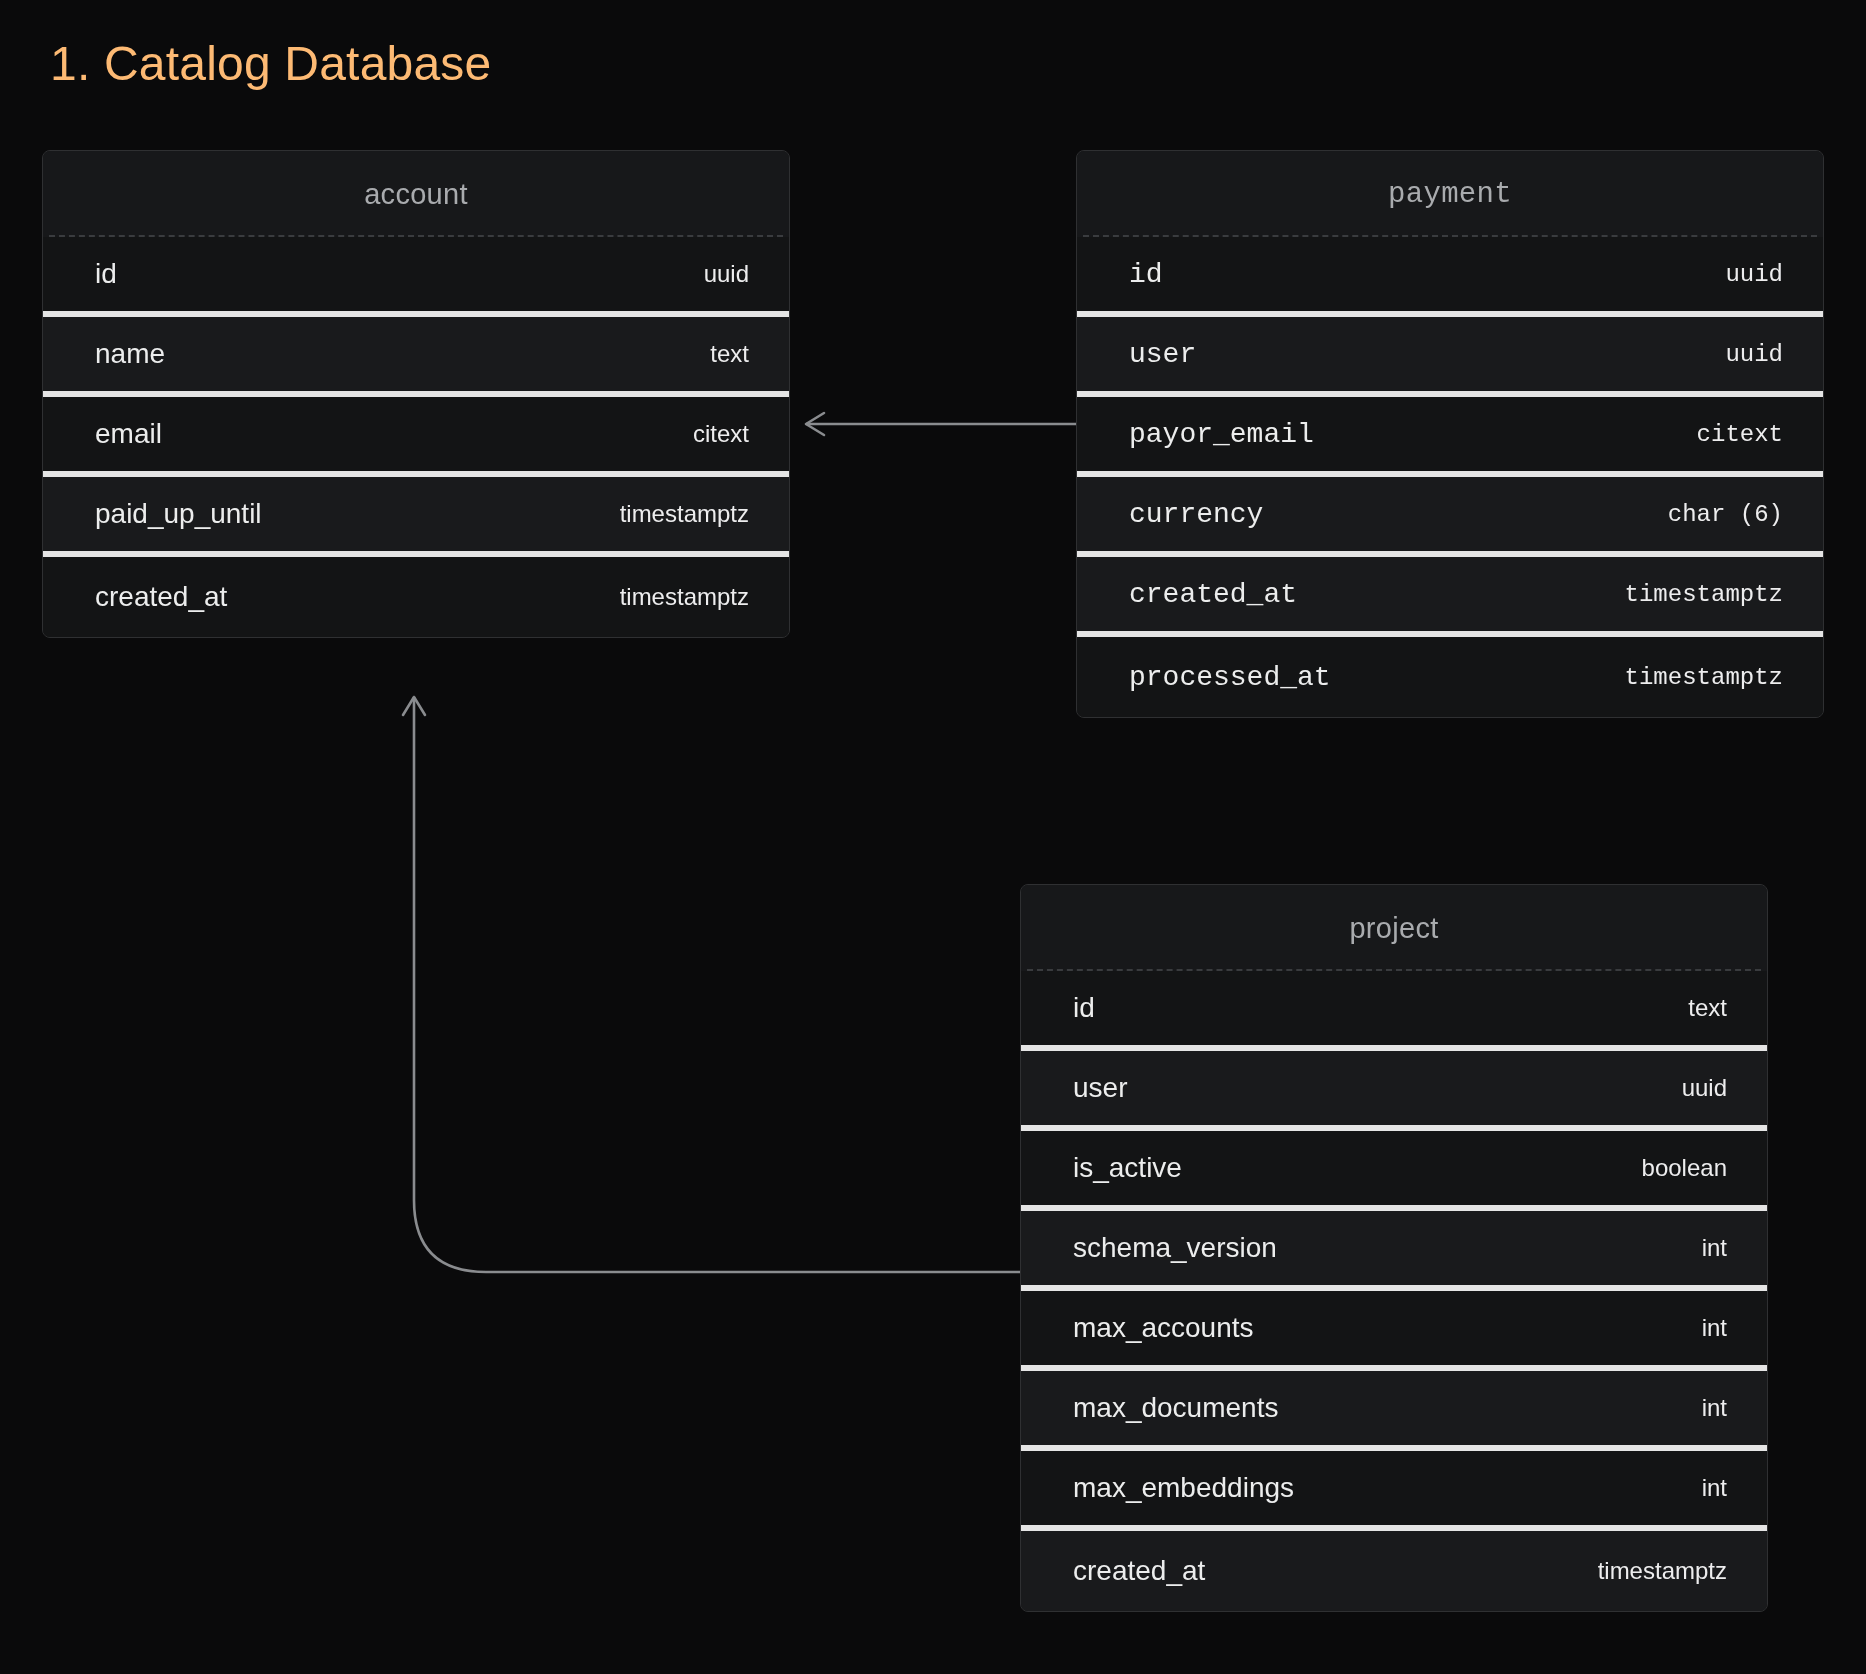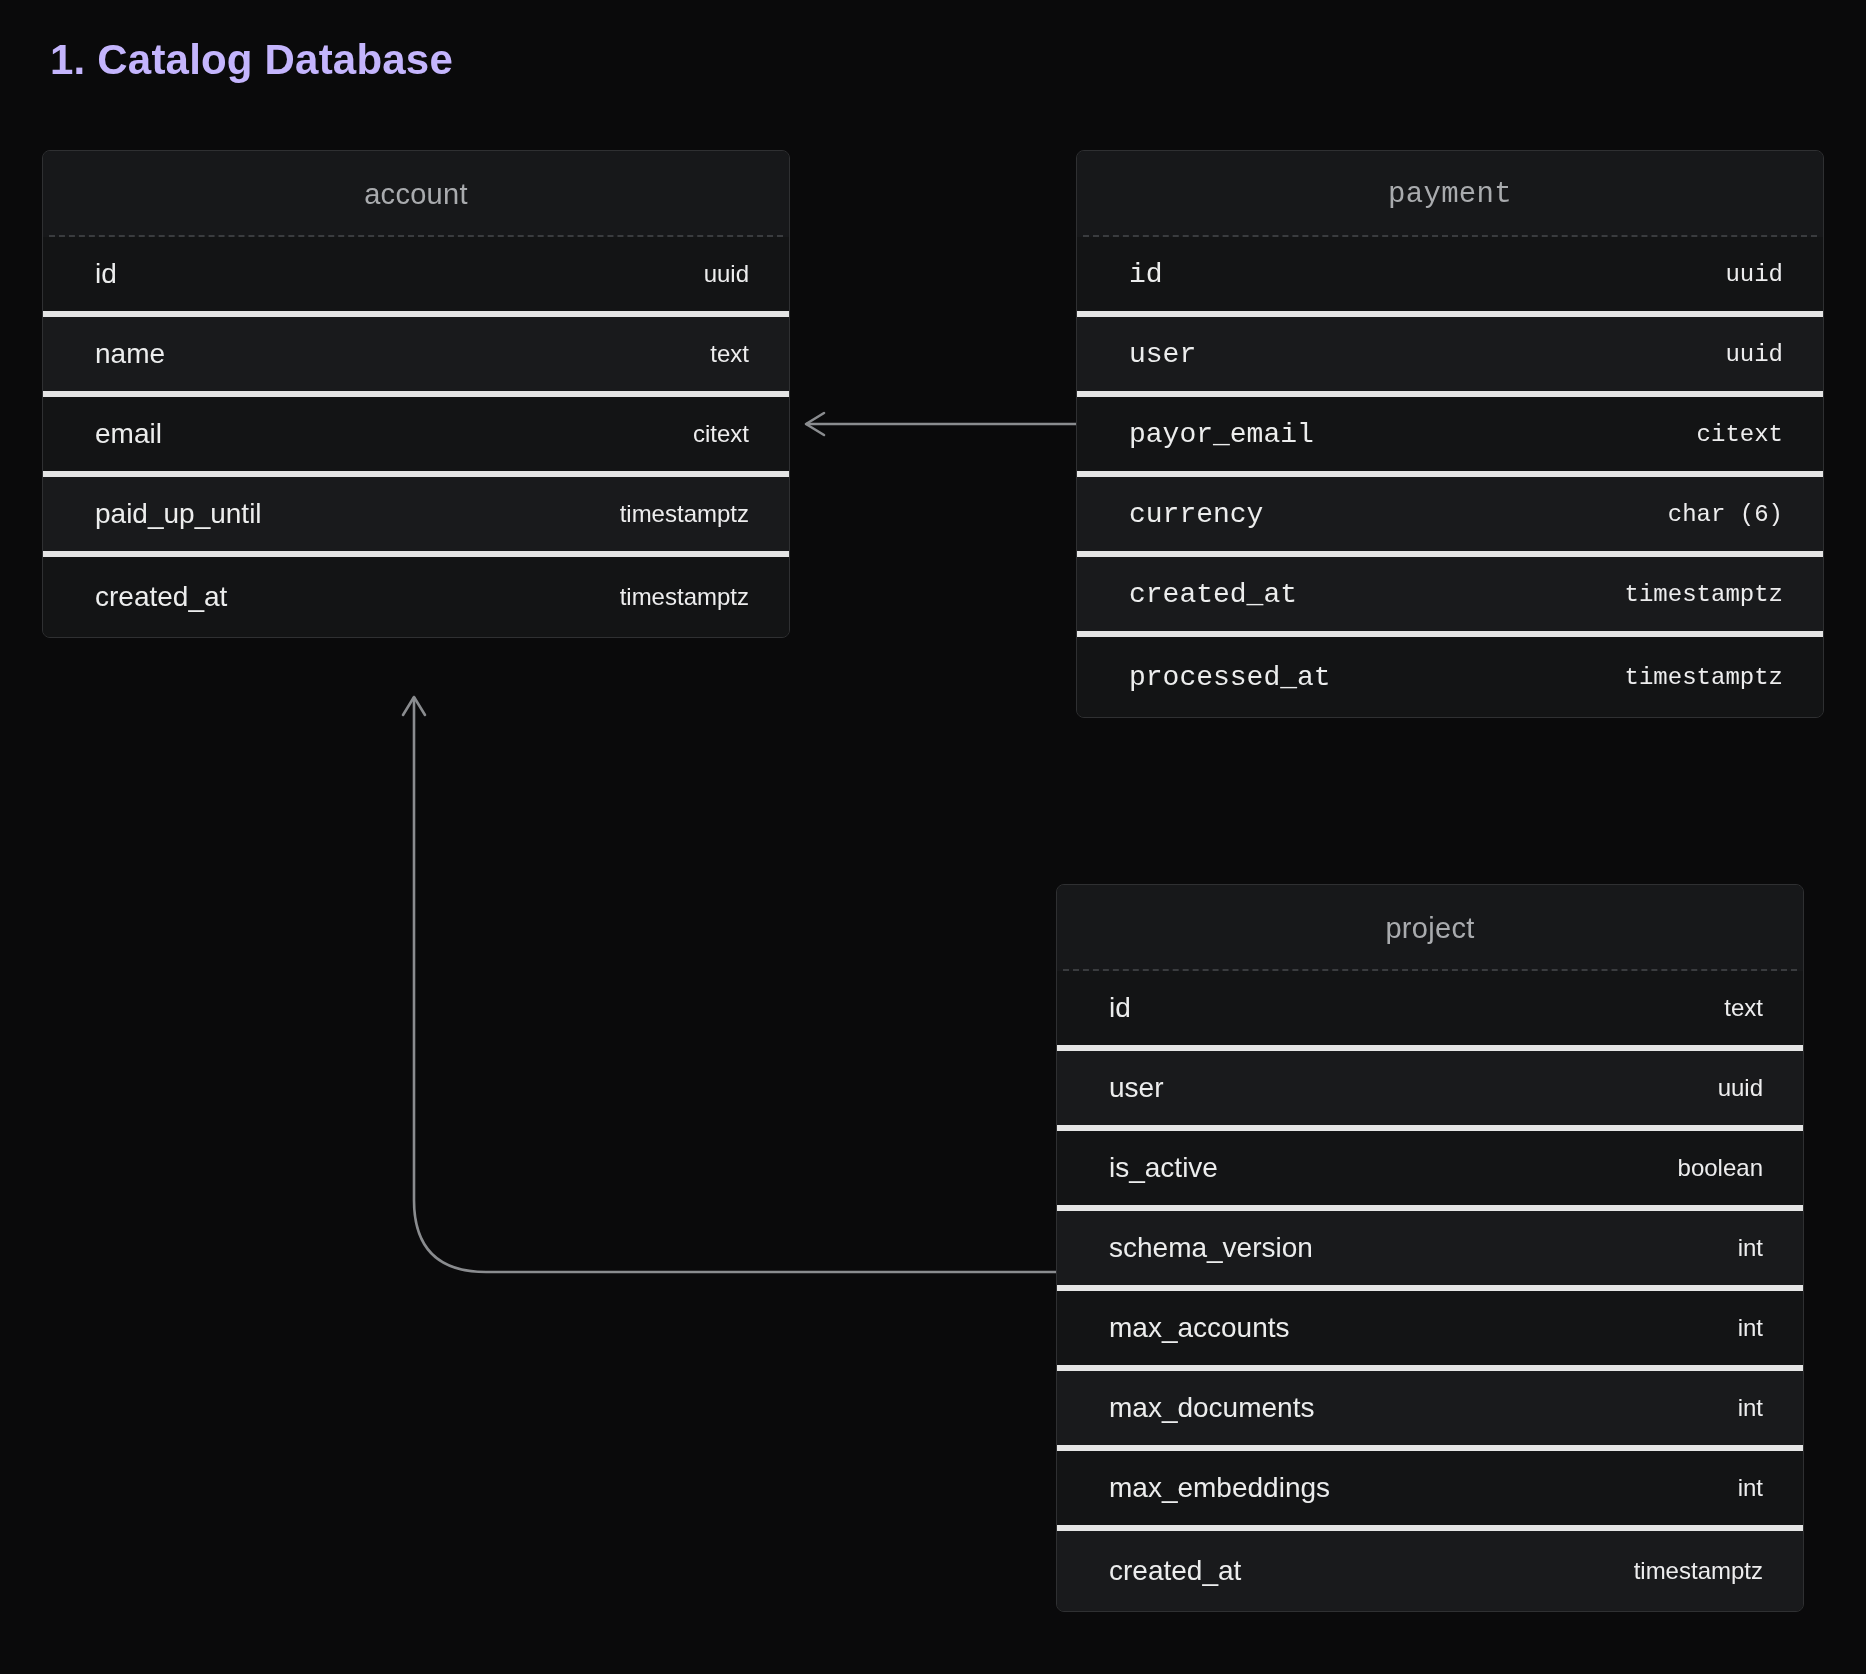"1. Catalog Database" .page-title { color: #c4b5fd -> #fdba74; font-size: 42px -> 48px; font-weight: 700 -> 400 }
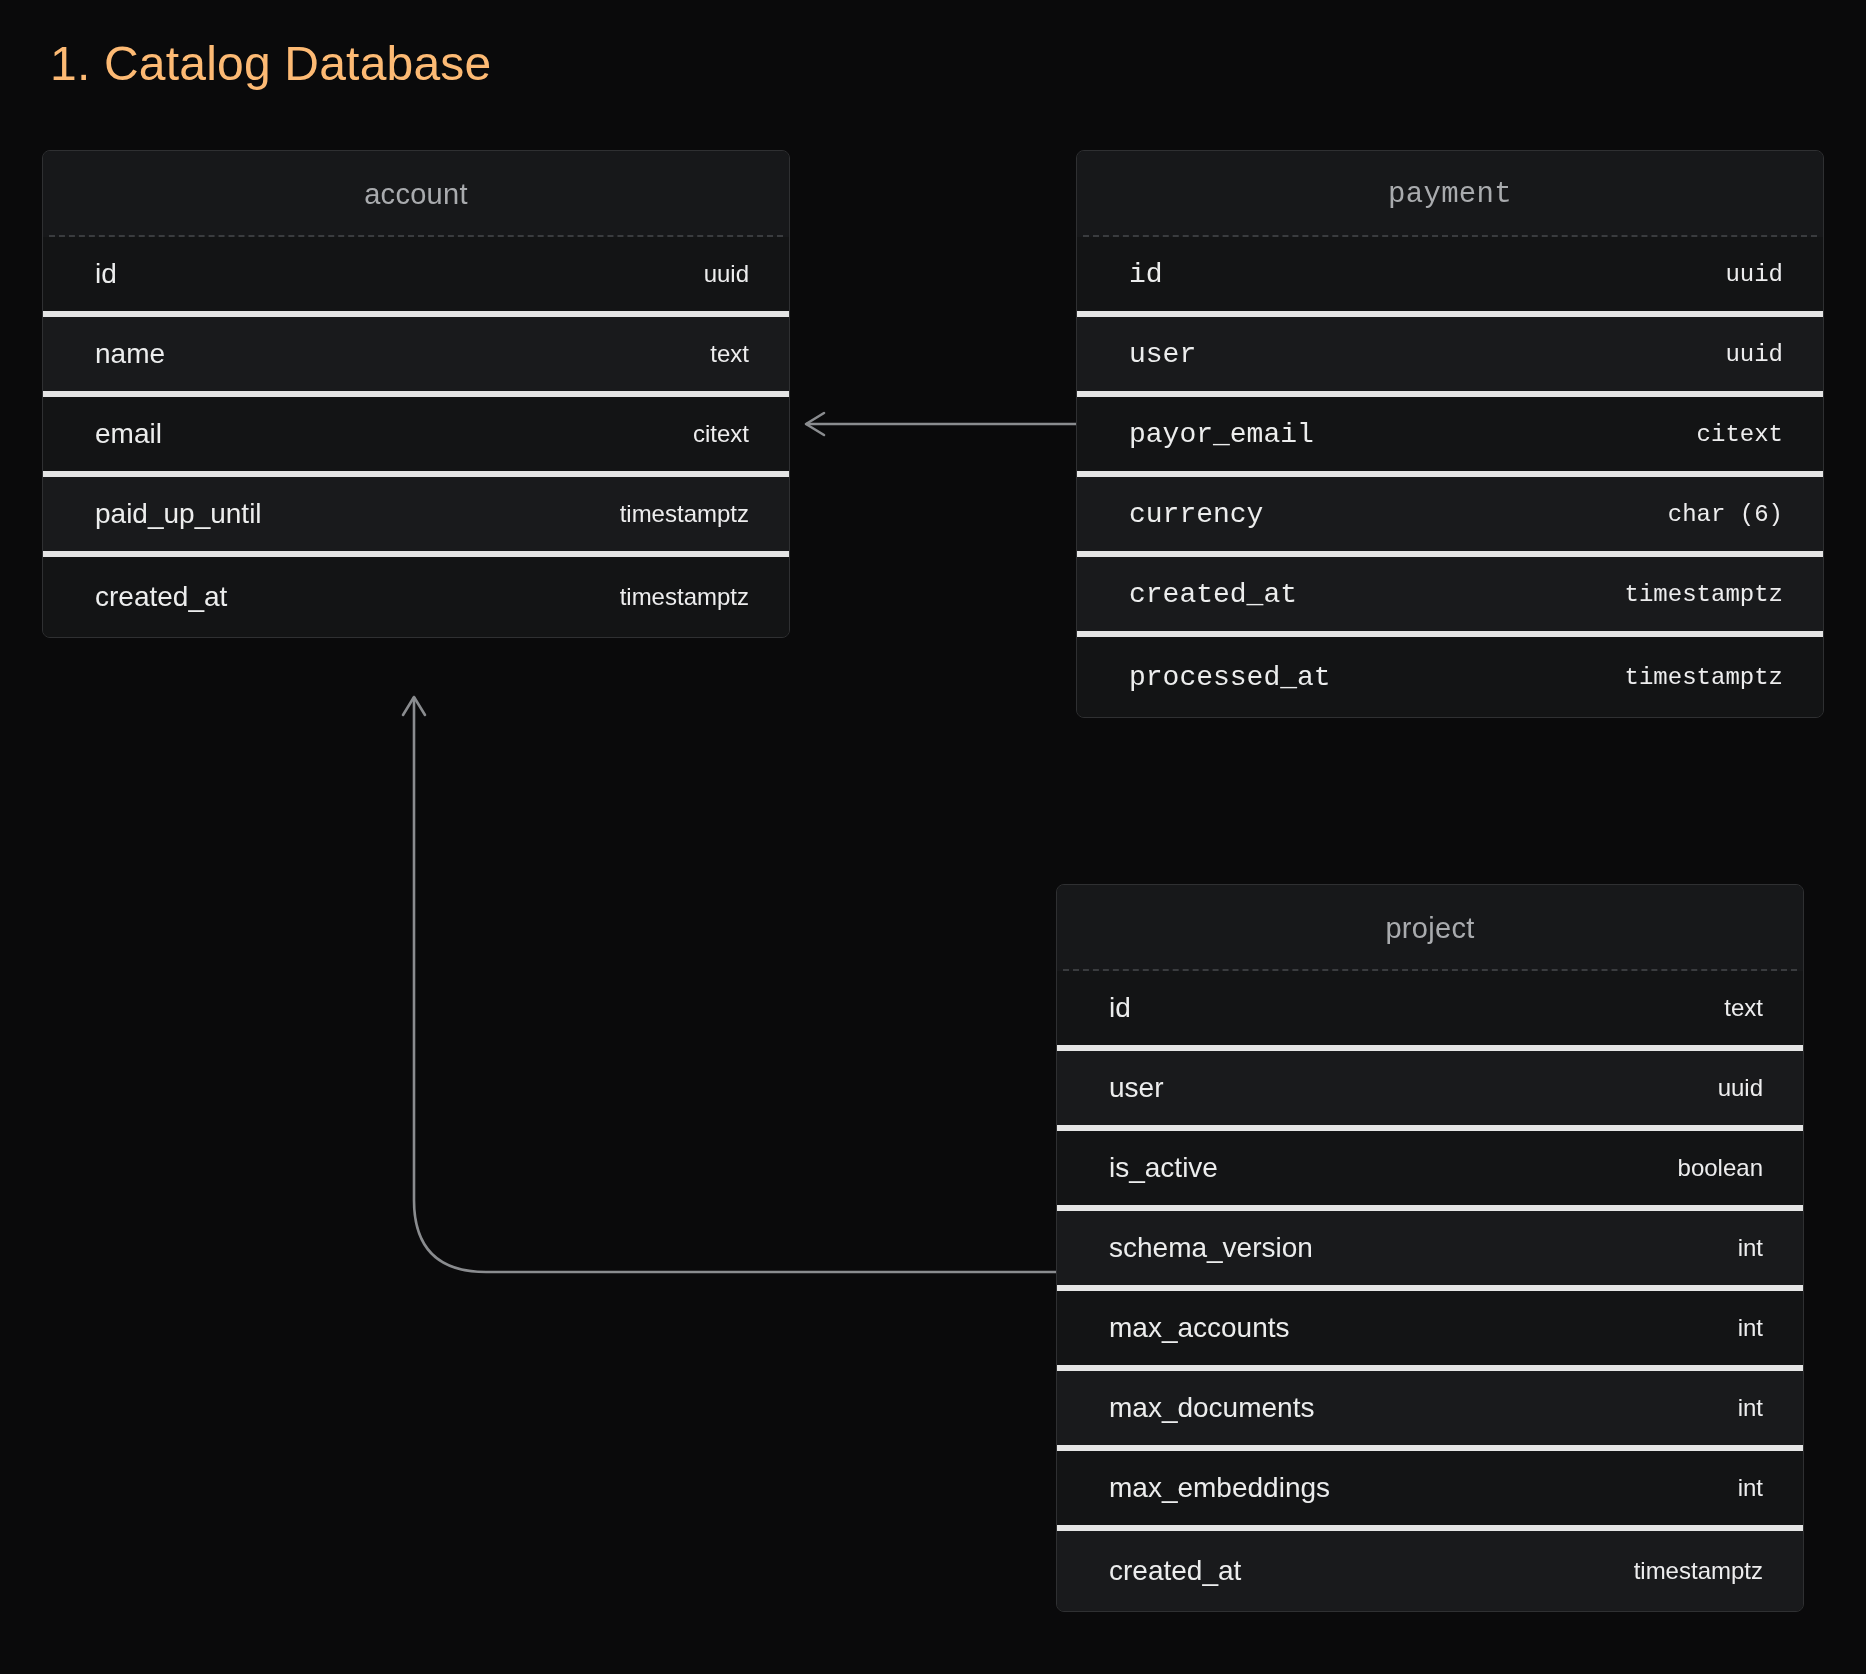"project" #table-project { left: 1056px -> 1020px }
